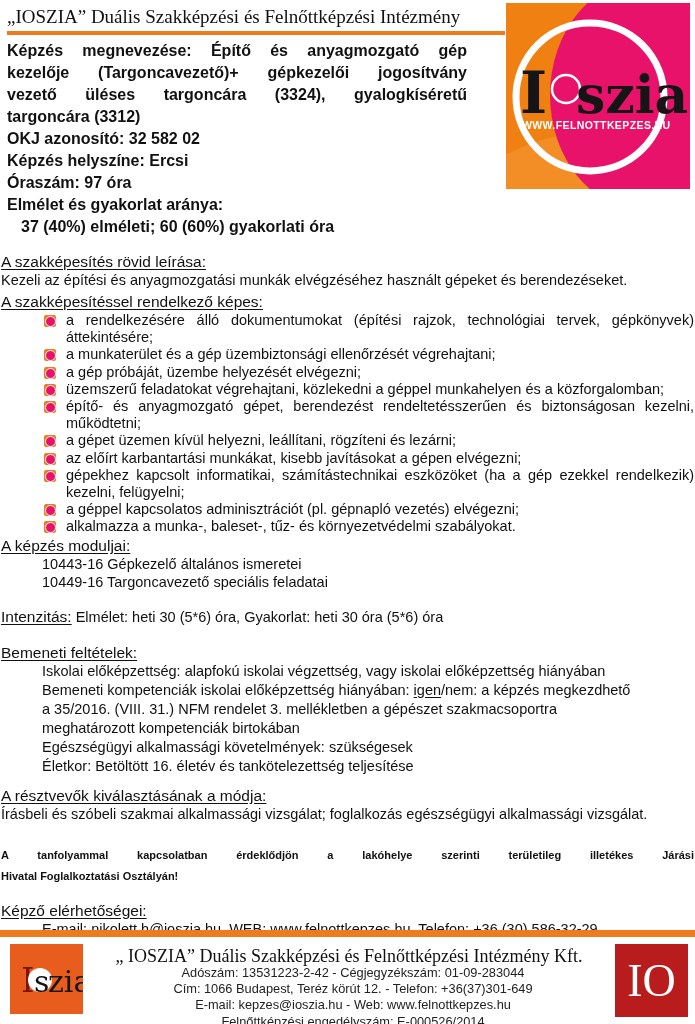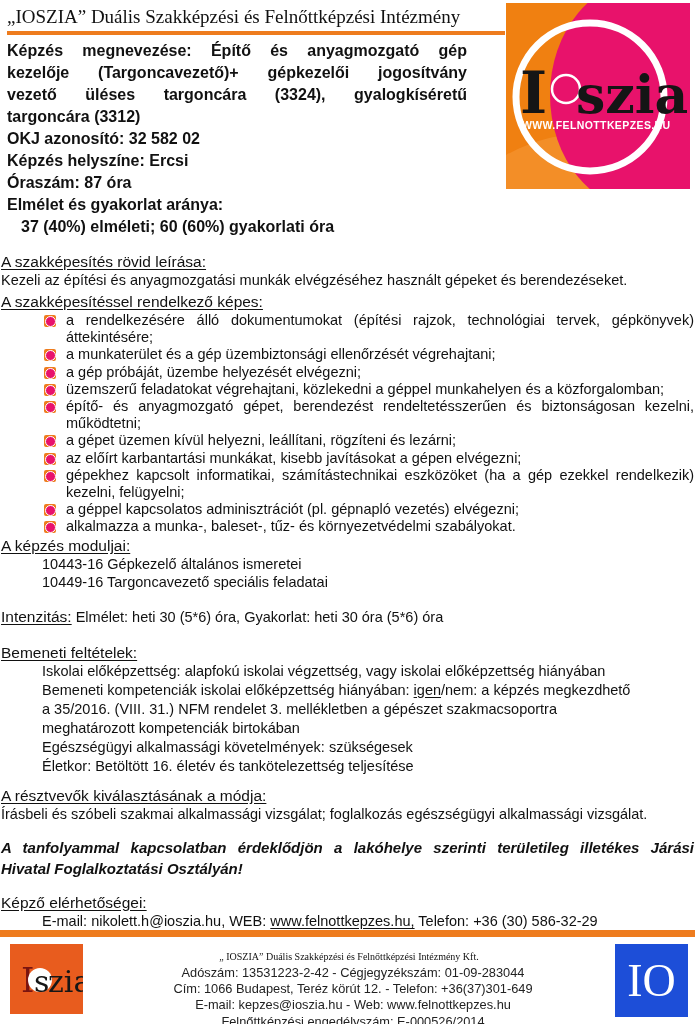"Óraszám: 87 óra" div { text: 87 -> 97 }
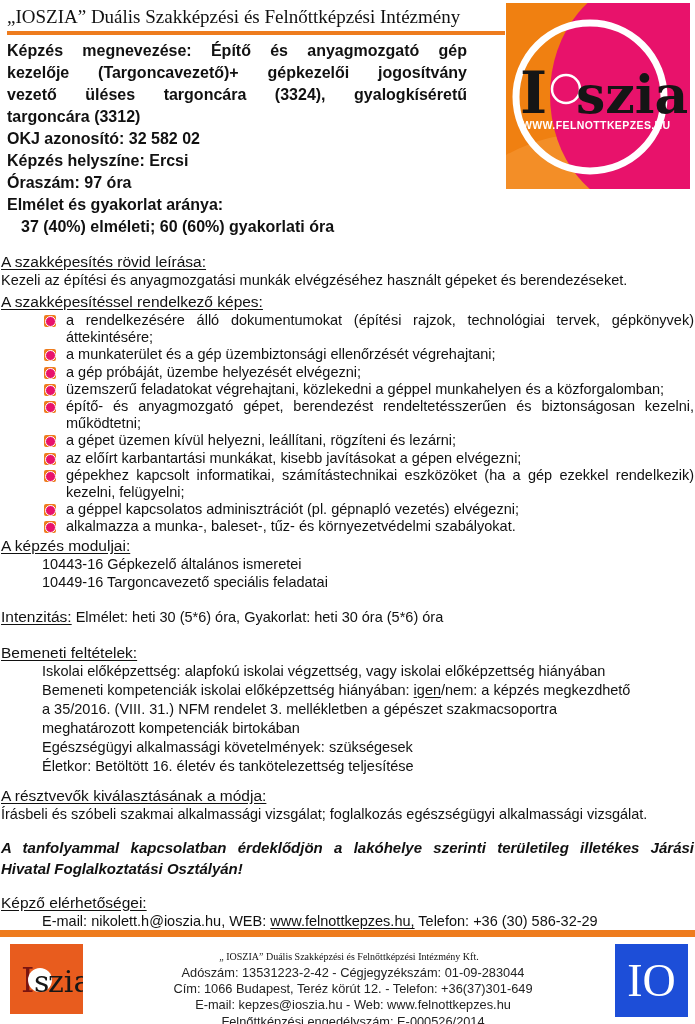"A tanfolyammal kapcsolatban érdeklődjön" .notice { font-size: 15px -> 11px; font-style: italic -> none; margin-top: 13px -> 21px }
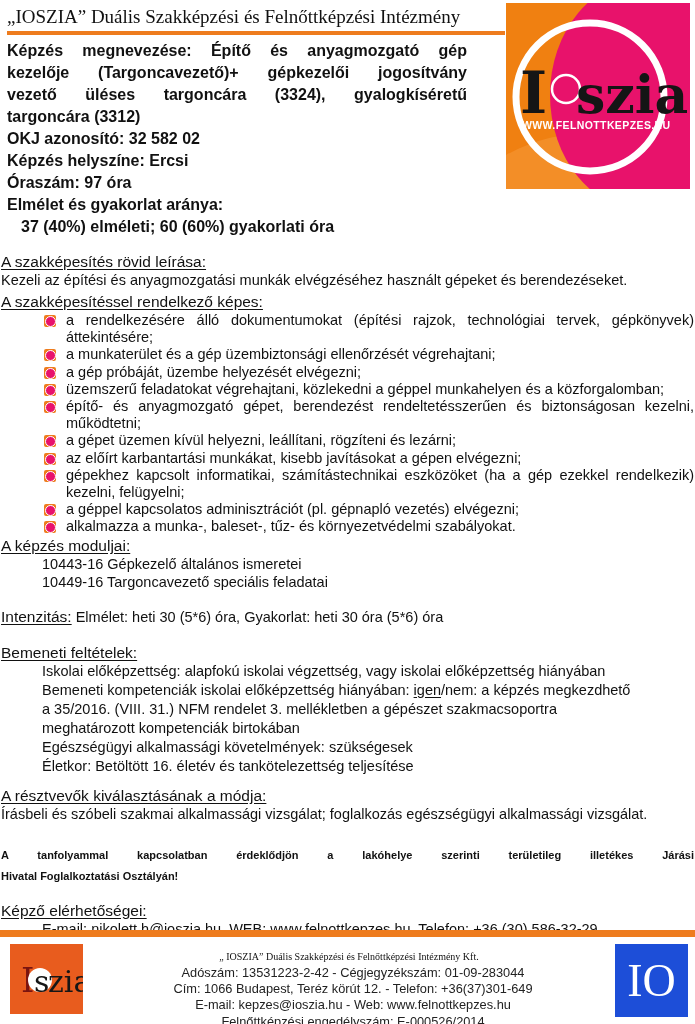"„ IOSZIA” Duális Szakképzési és" .footer-company { font-size: 10px -> 18px }
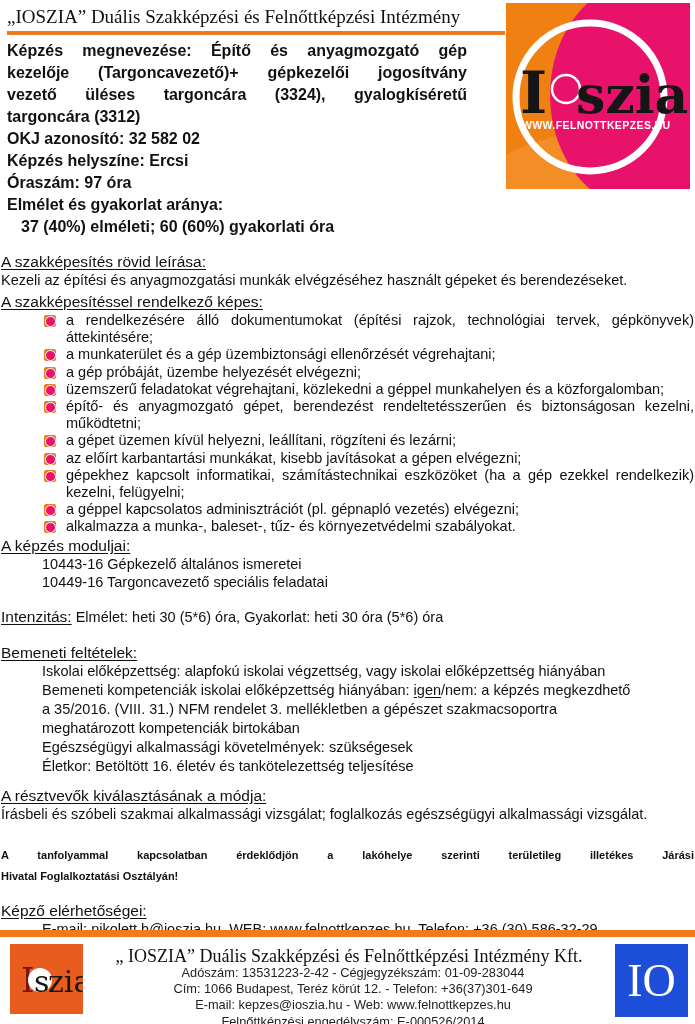"IO" .footer-logo-right { background: #1d4ed8 -> #b91c1c }
